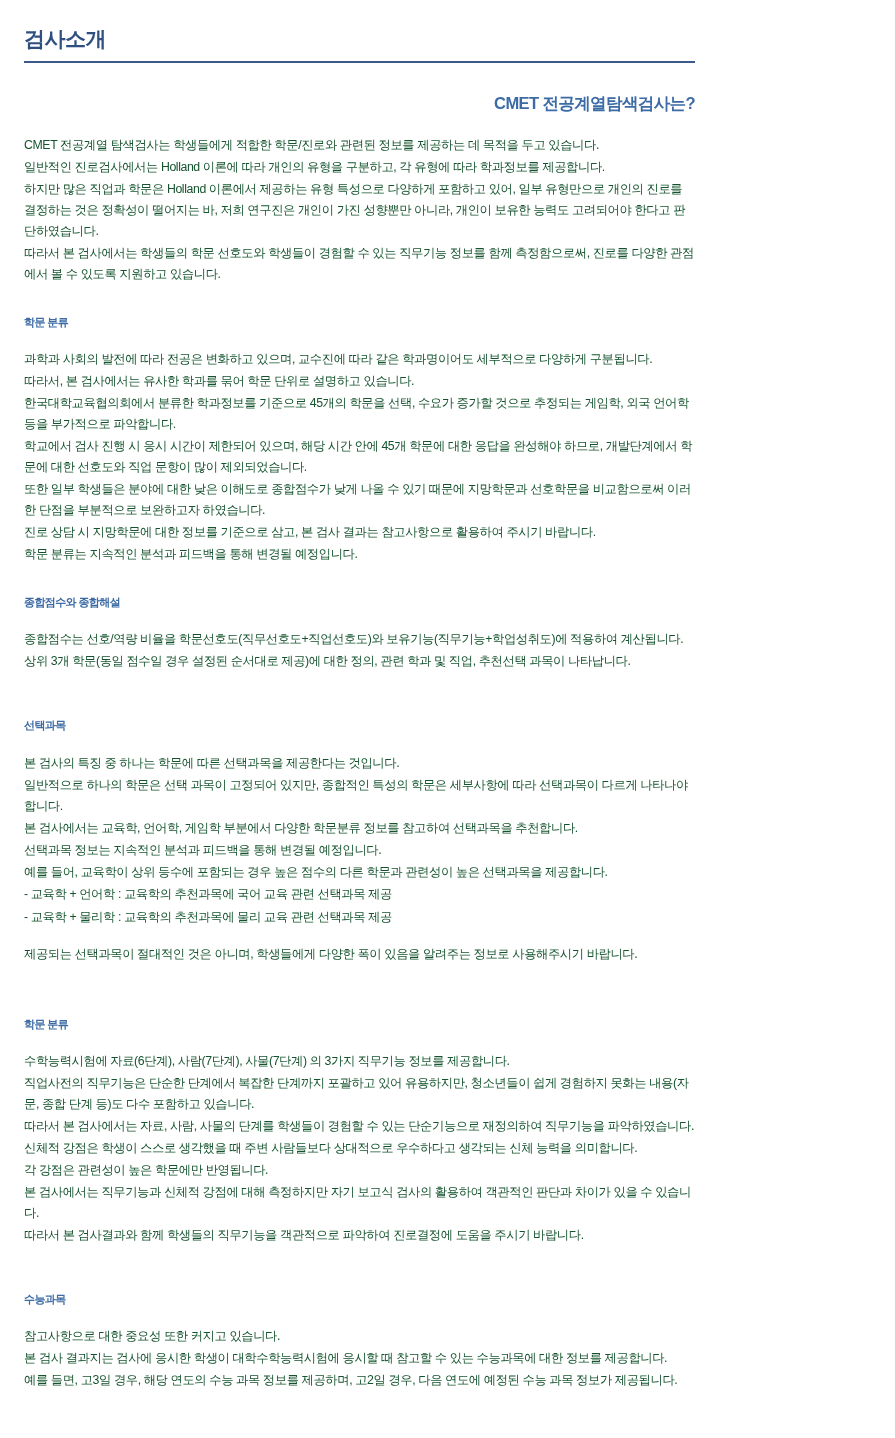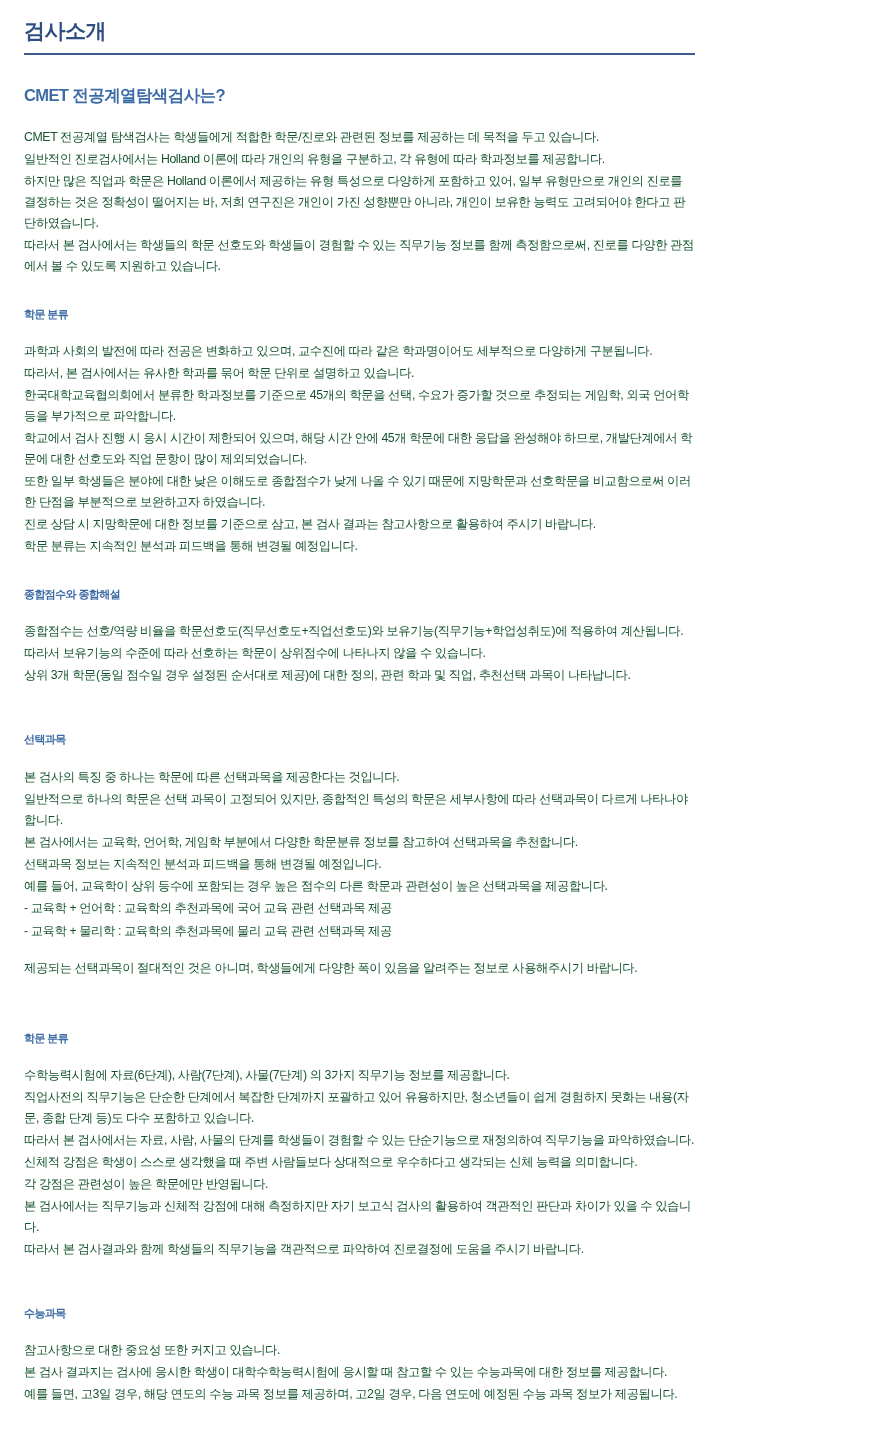"검사소개" .page { padding: 0 24px 0 24px -> 8px 24px 0 24px }
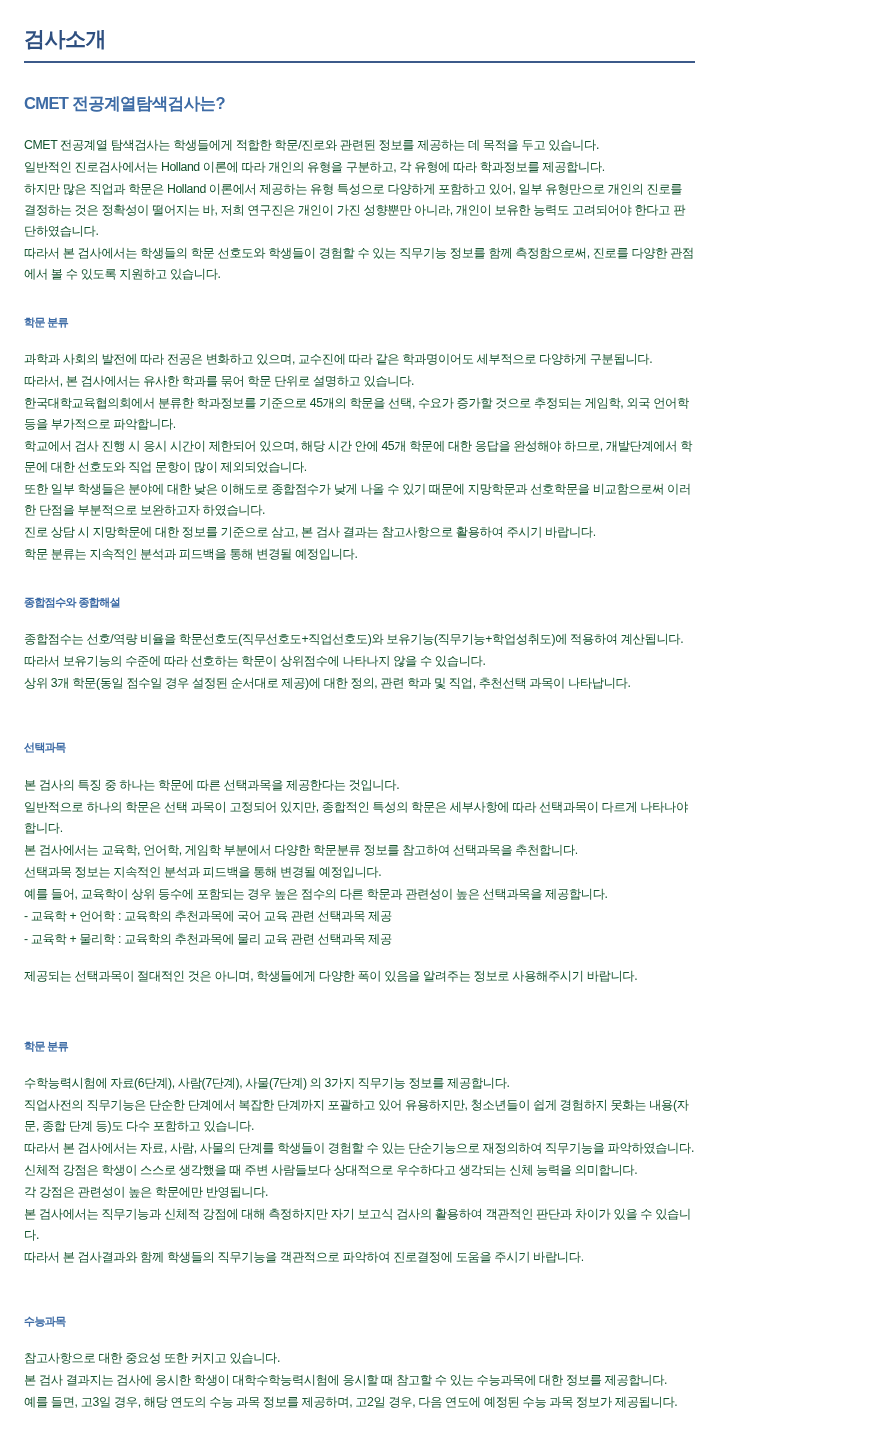"CMET 전공계열탐색검사는?" .section-heading.first { text-align: none -> right }
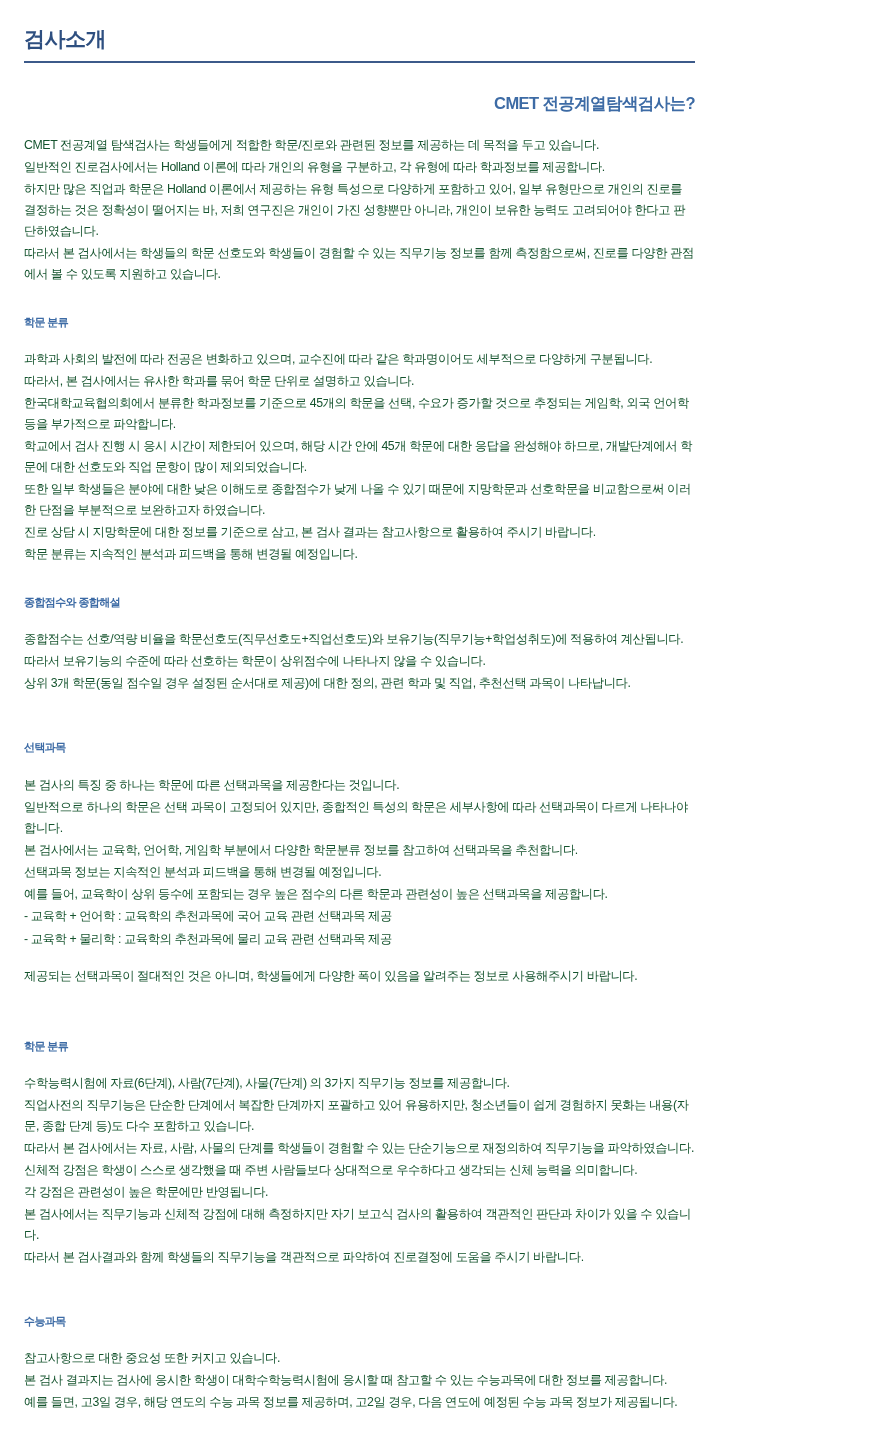"따라서 보유기능의 수준에 따라 선호하는" p { html: <p>따라서 보유기능의 수준에 따라 선호하는 학문이 상위점수에 나타나지 않을 수 있습니다.</p> -> none }
